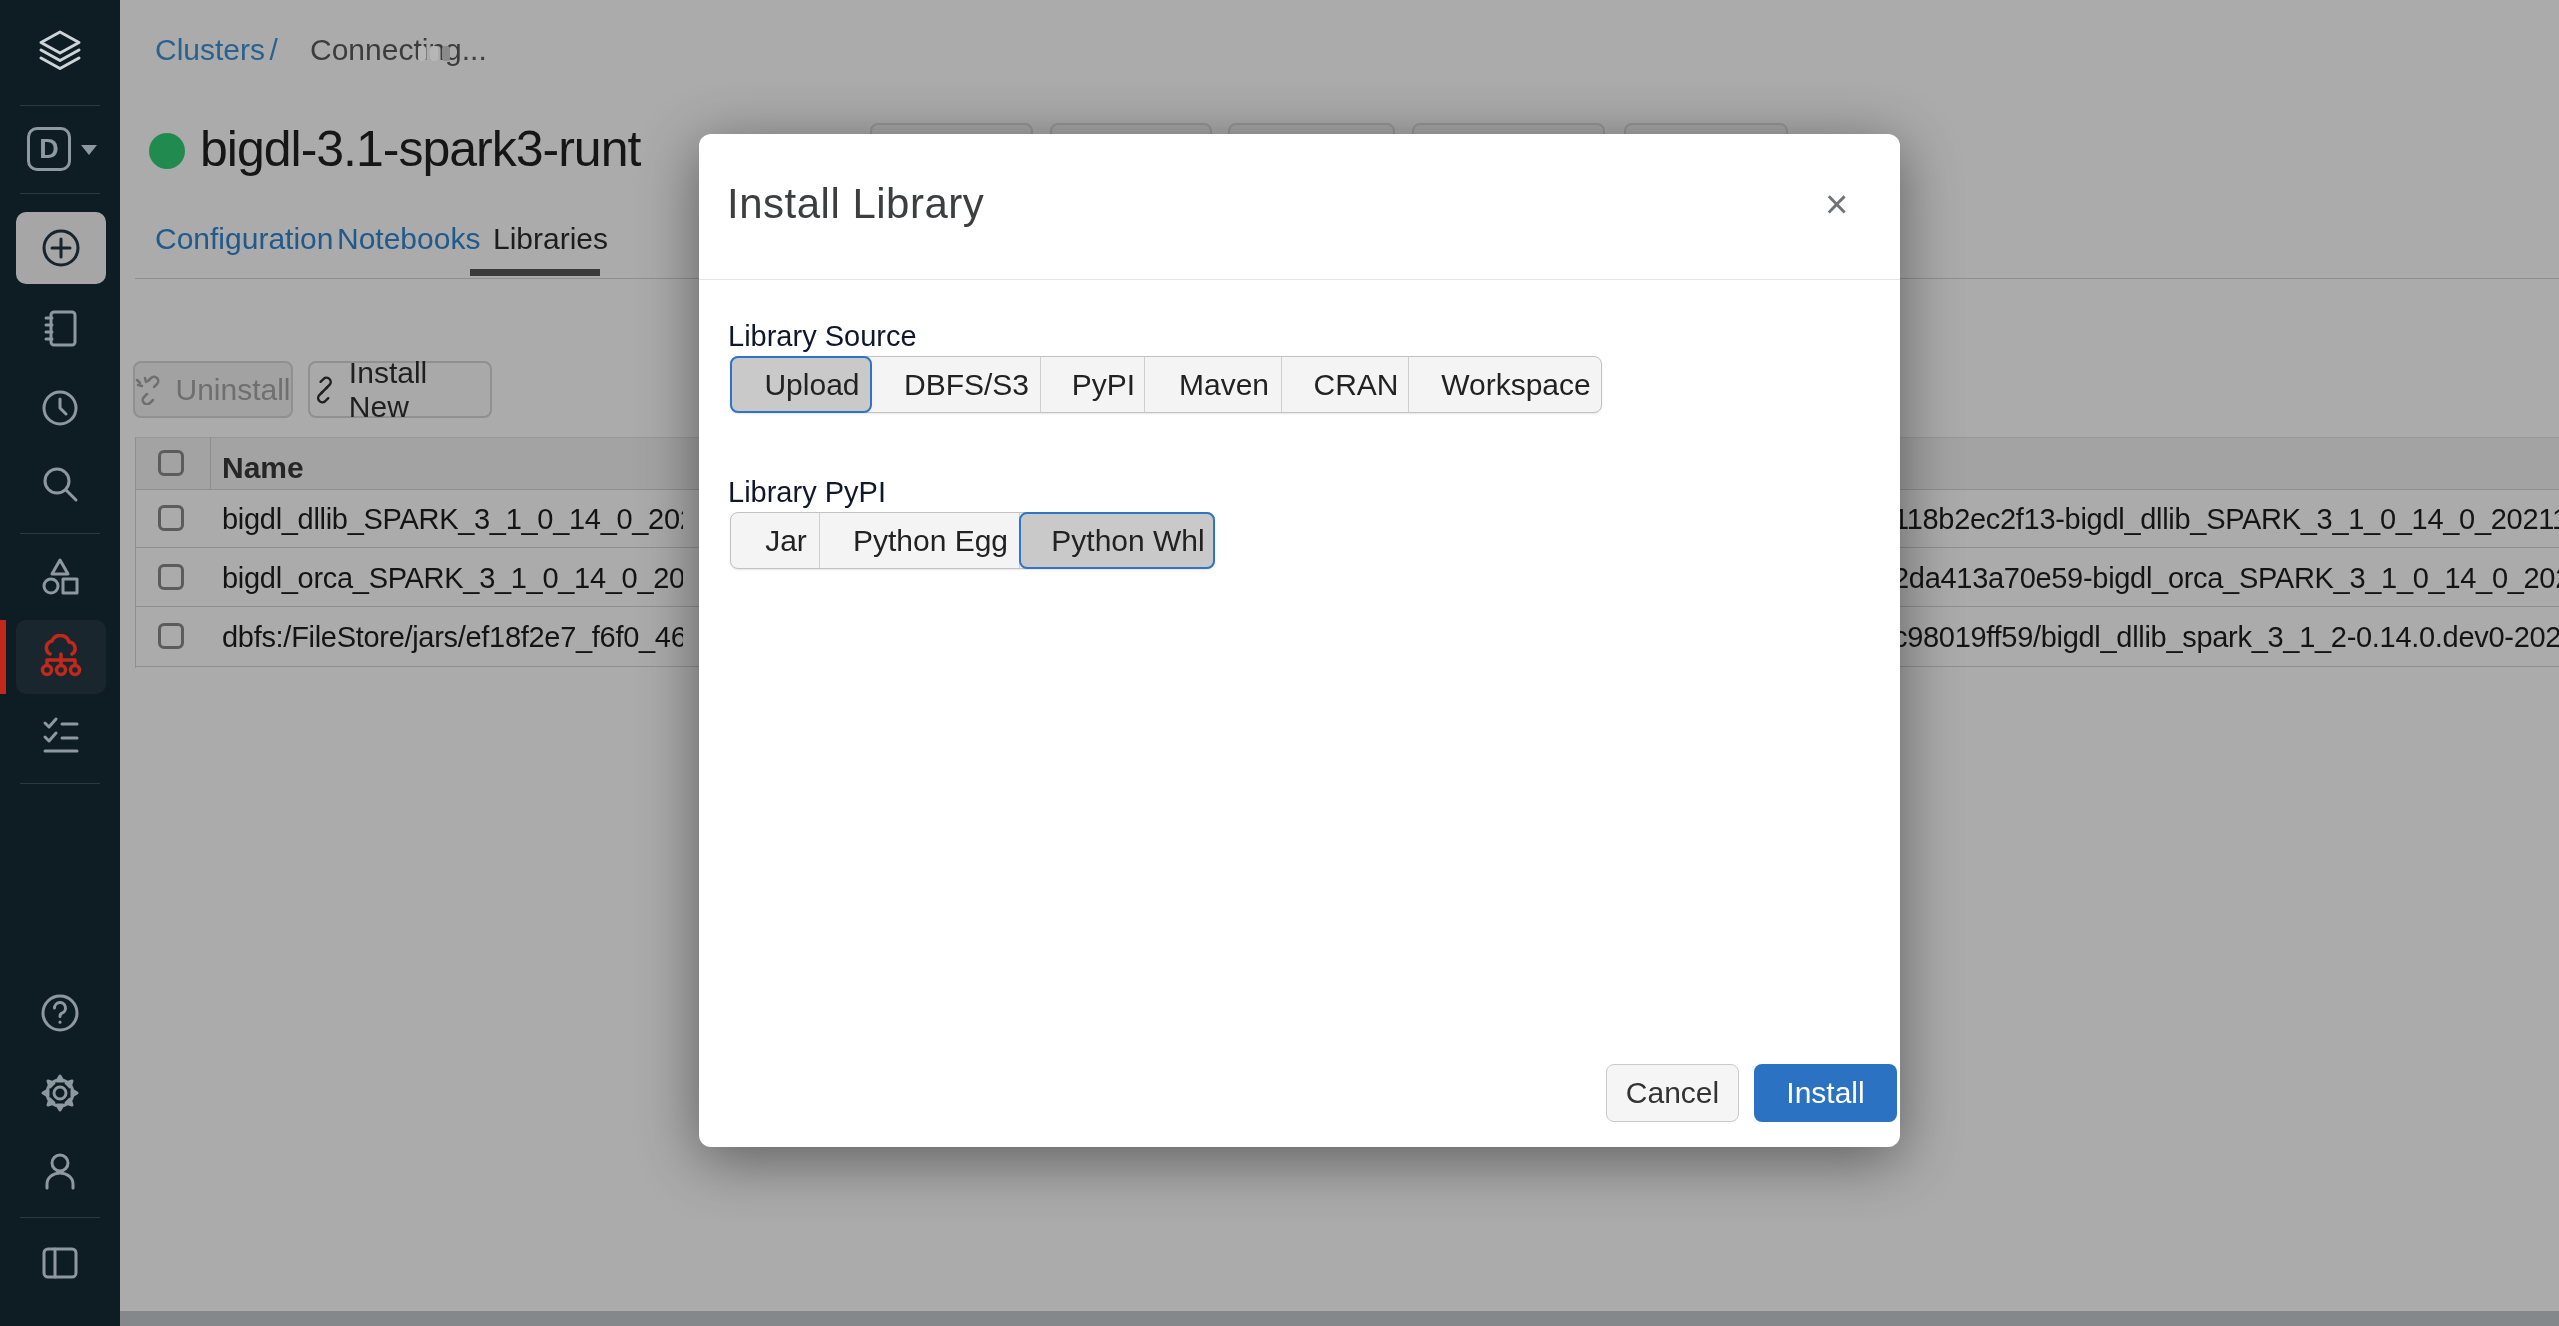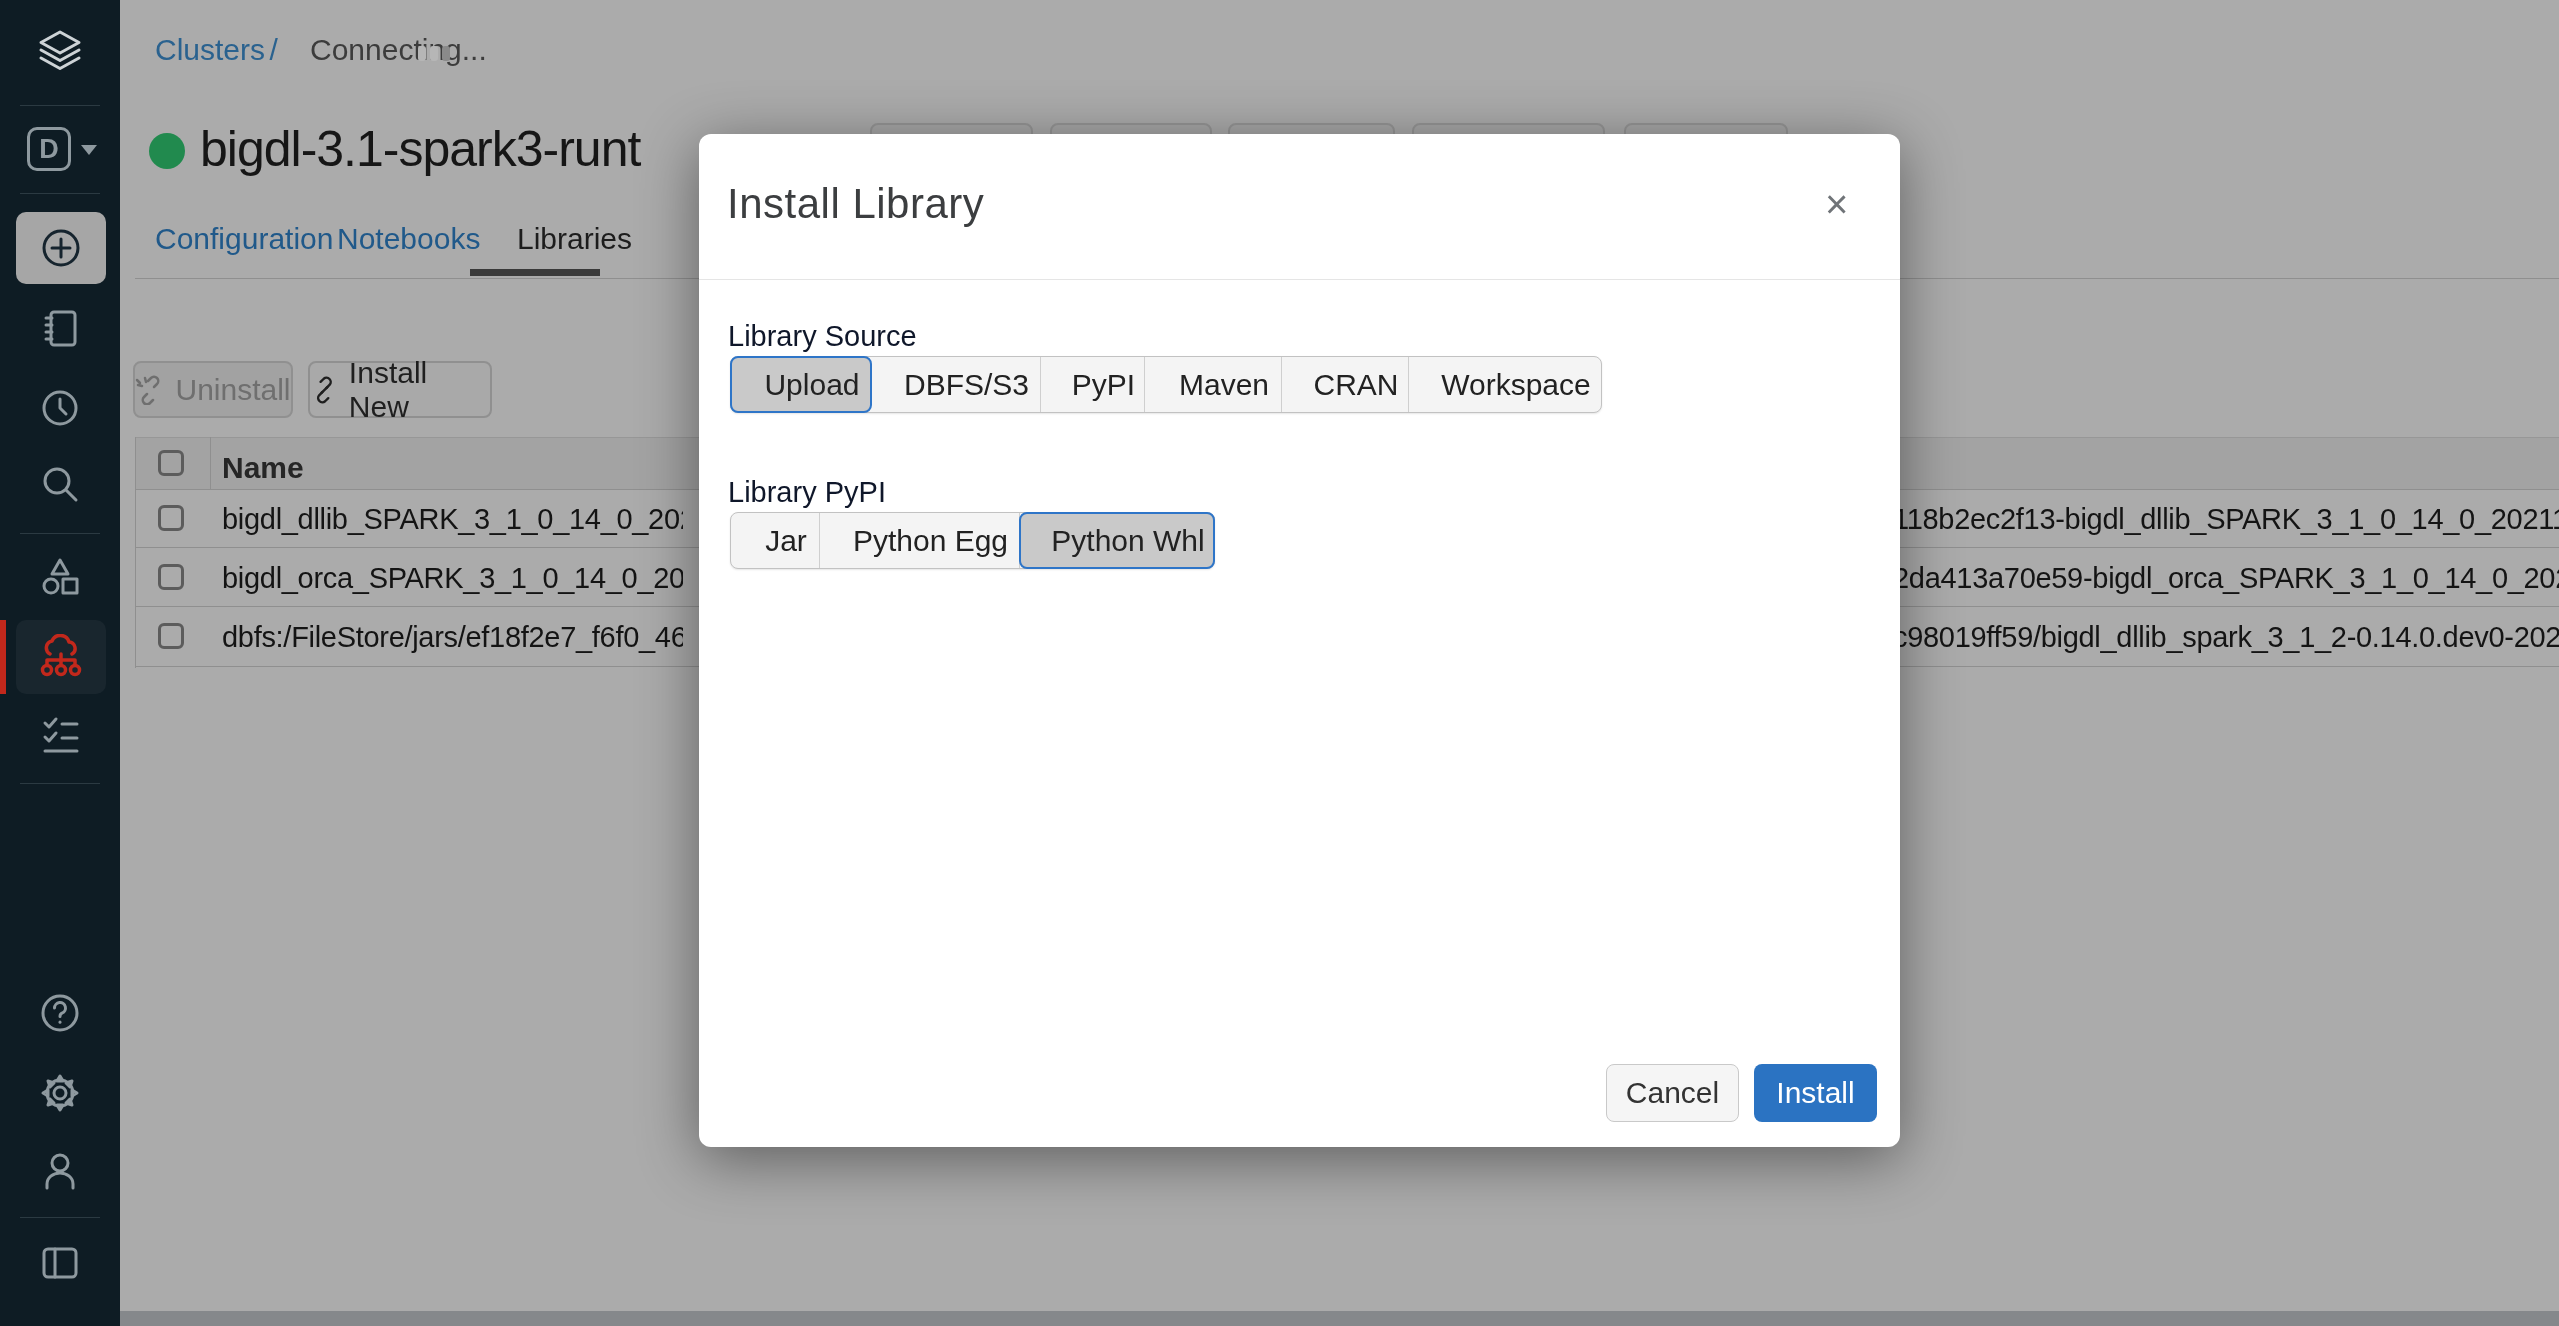"Libraries" .tab.active { margin-left: 24px -> none }
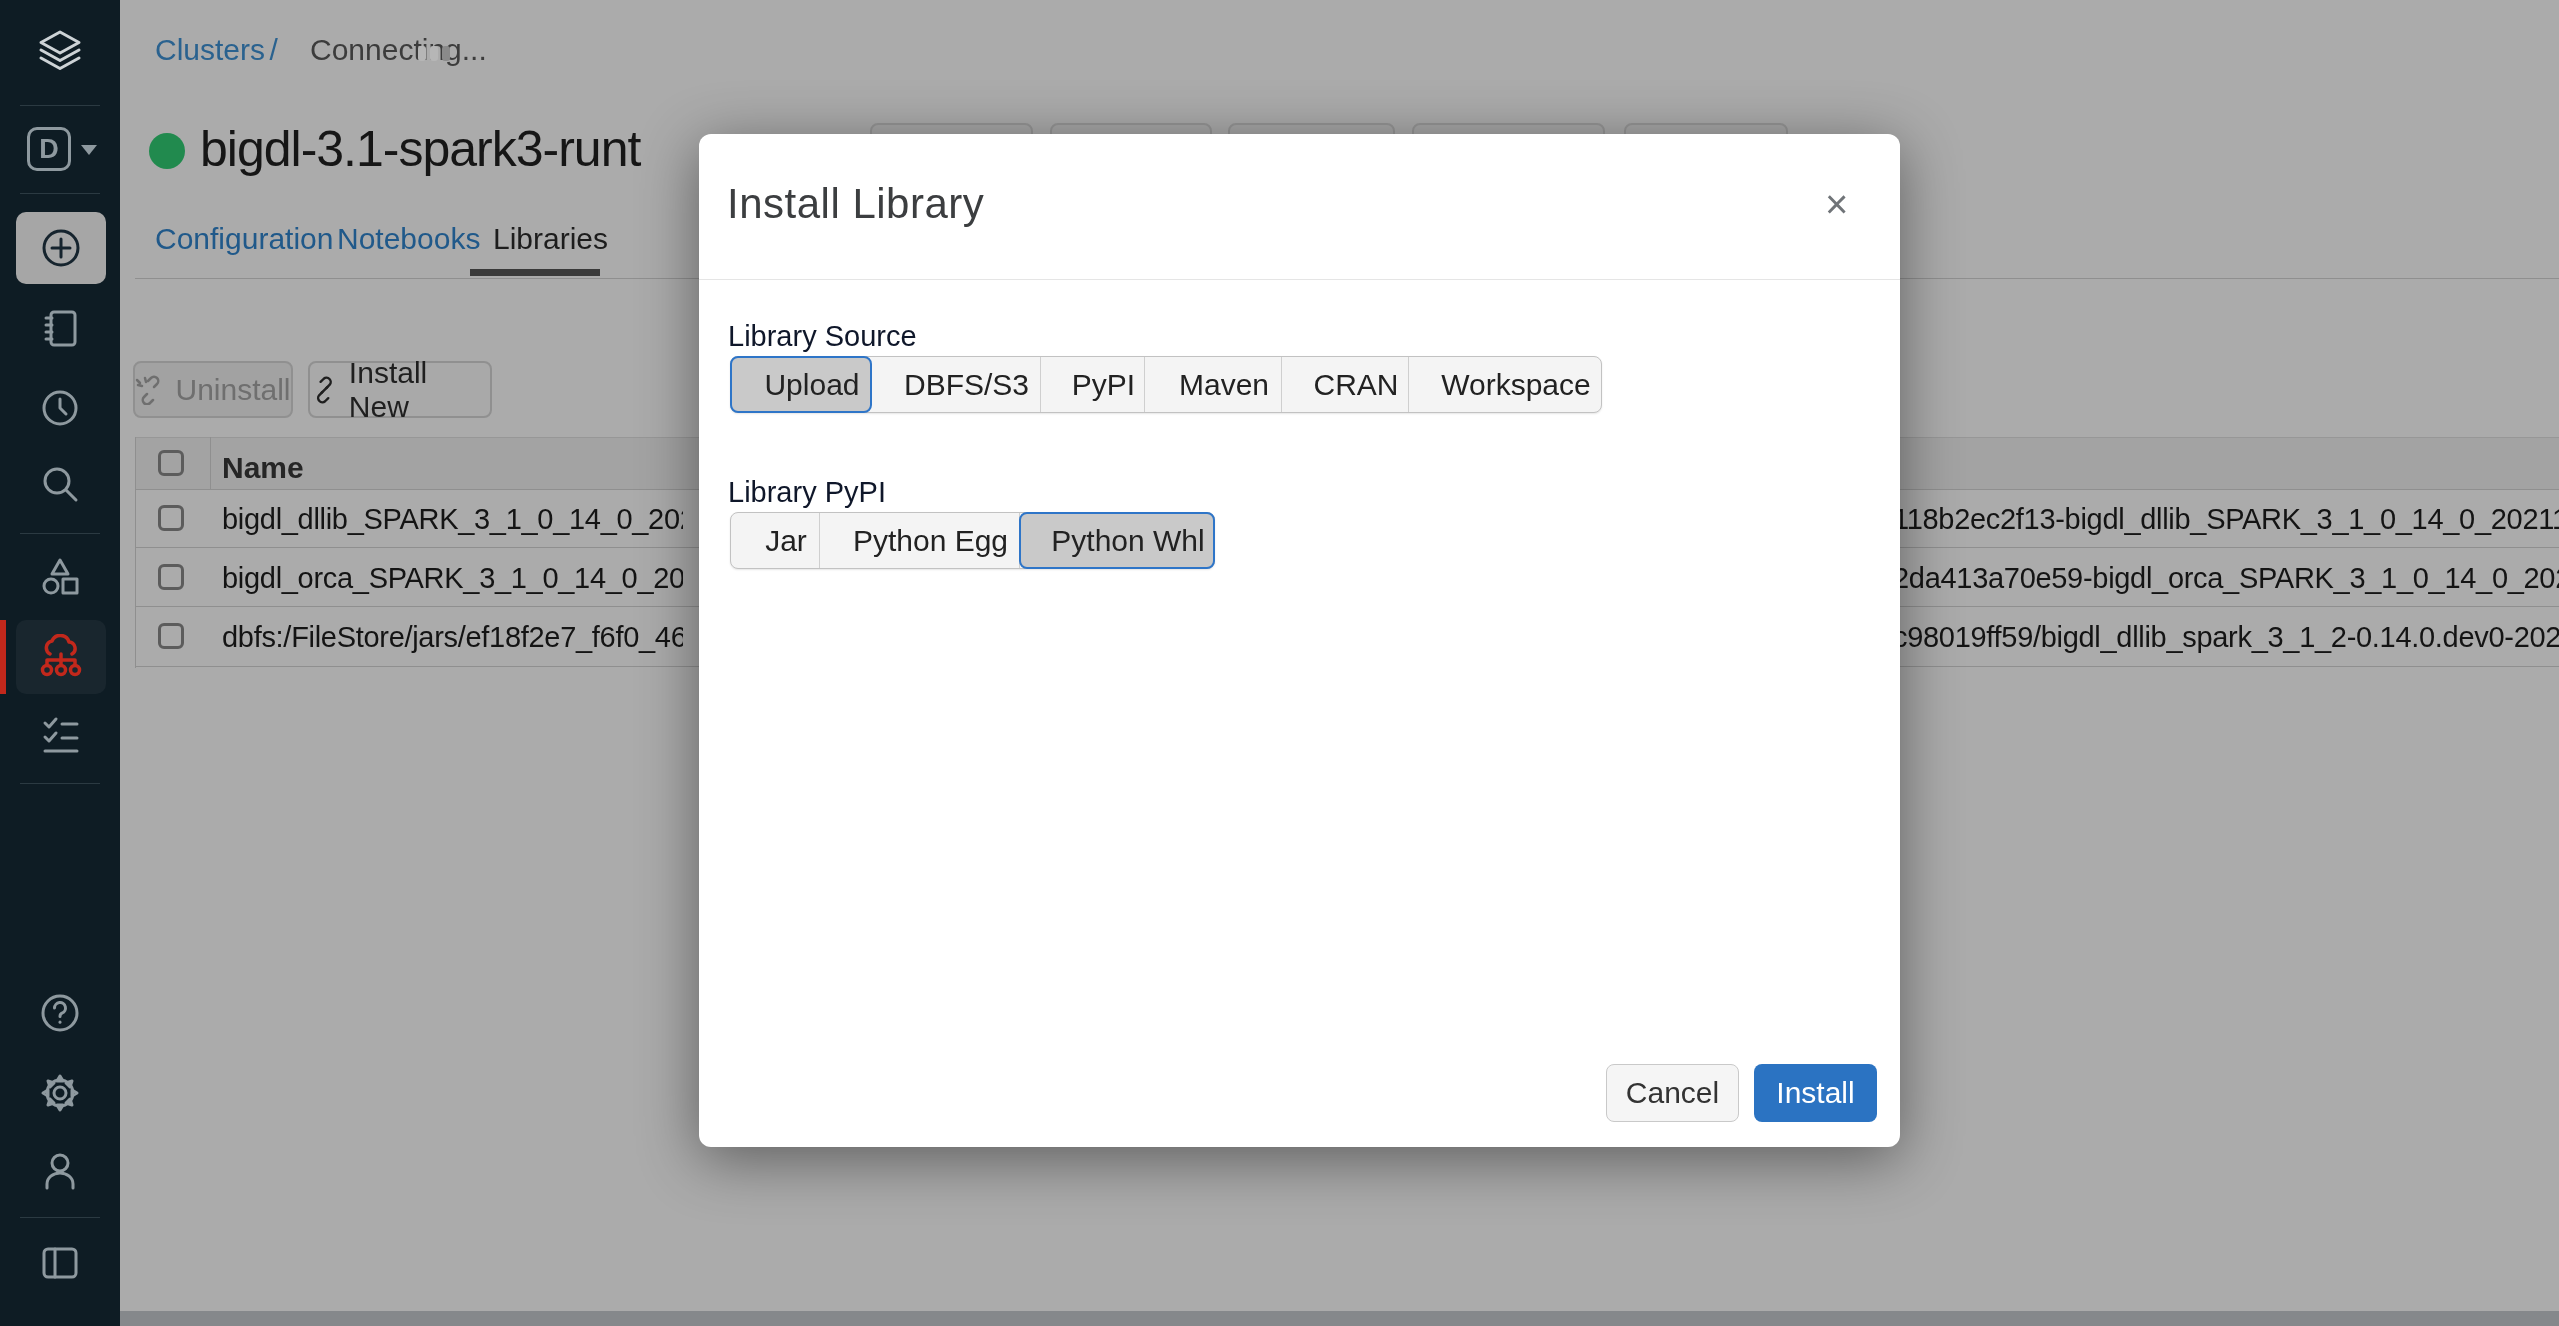"Install" .btn-install { width: 123px -> 143px }
